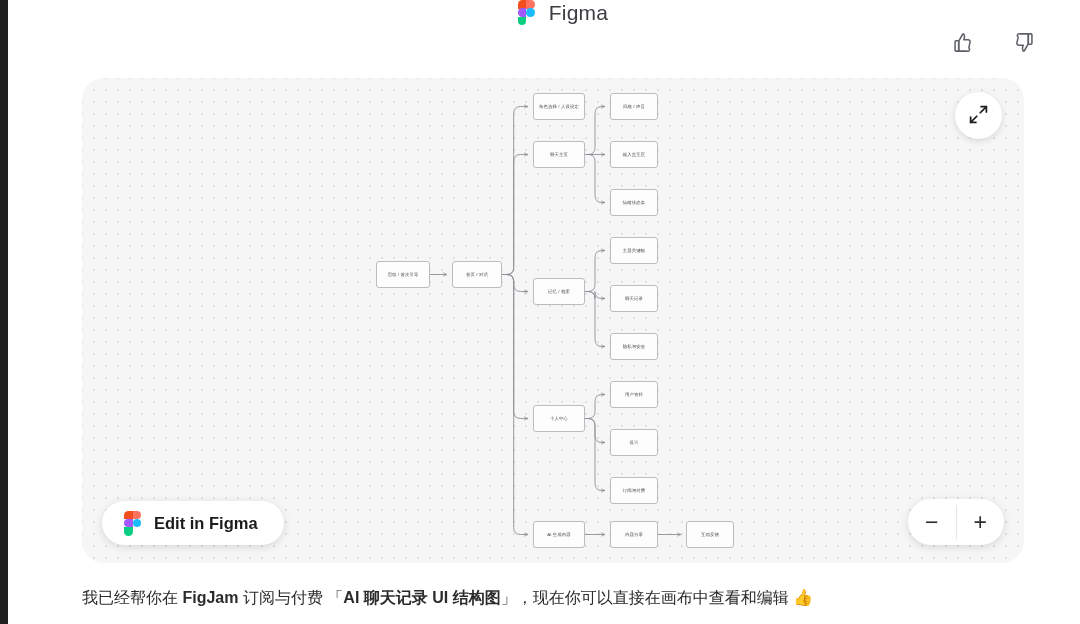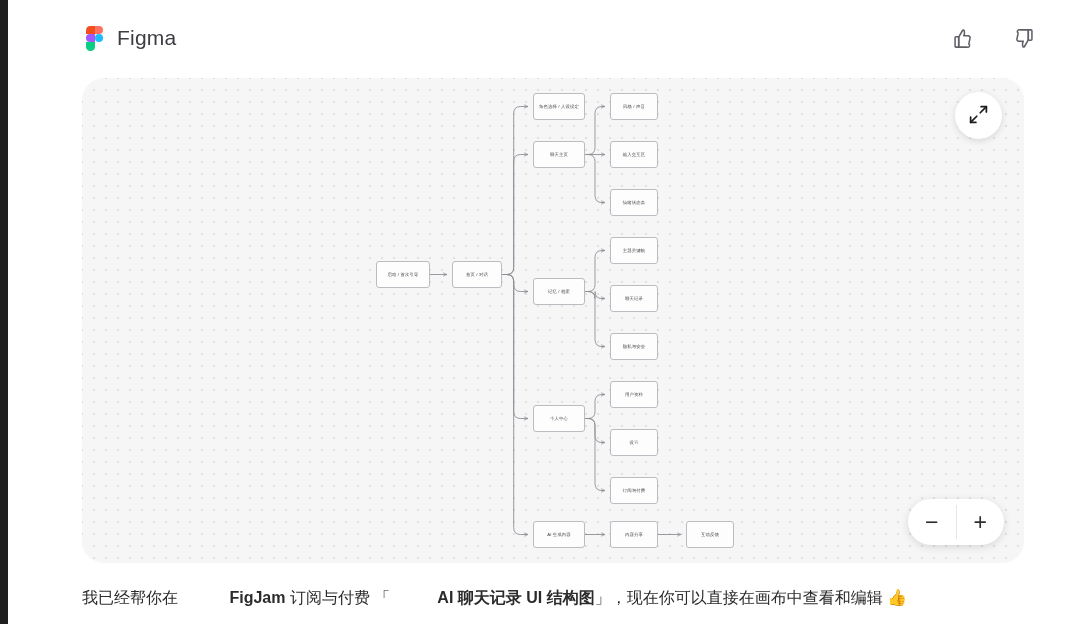"Figma" .header { flex-direction: none -> column }
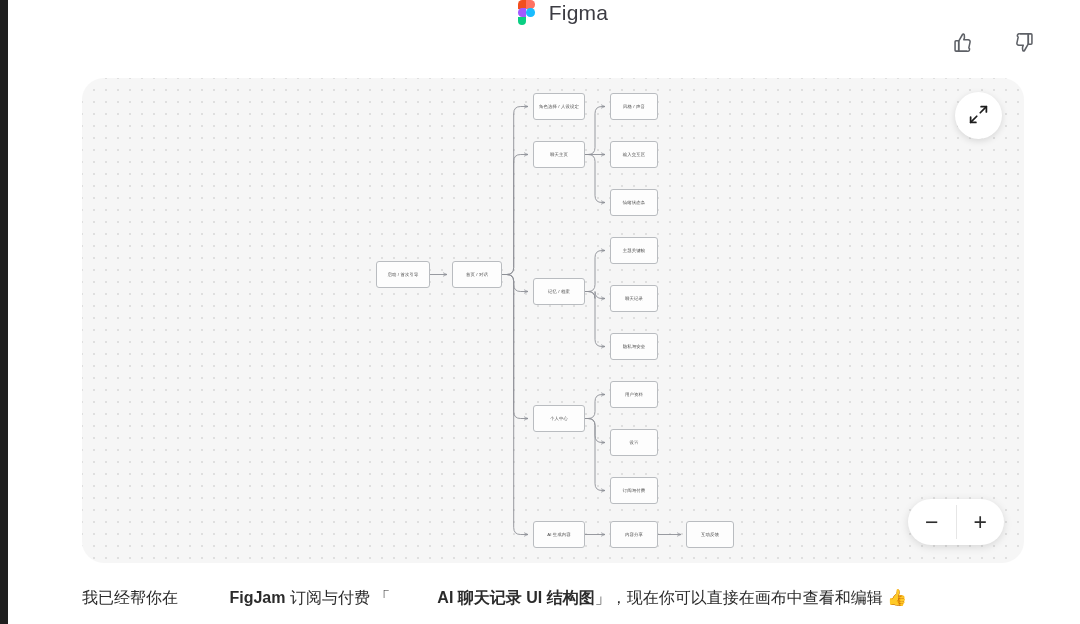"Edit in Figma" button.edit-btn { html: none -> <button> <span> <i></i> <i></i> <i></i> <i></i> <i></i> </span> <span>Edit in Figma</span> </button> }
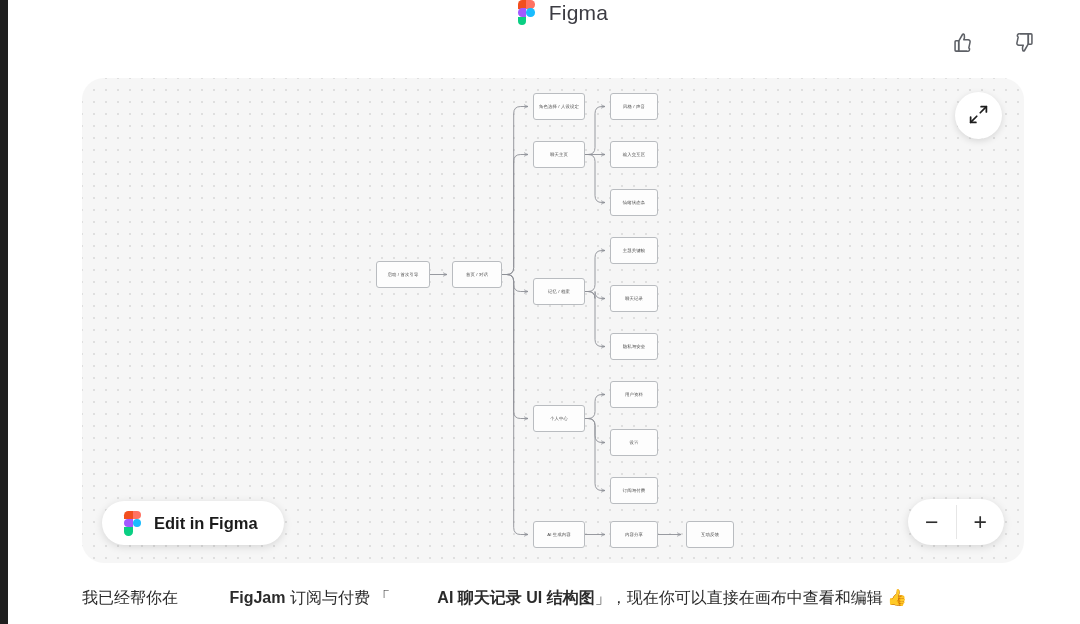"FigJam" .caption b { margin-left: 47px -> none }
